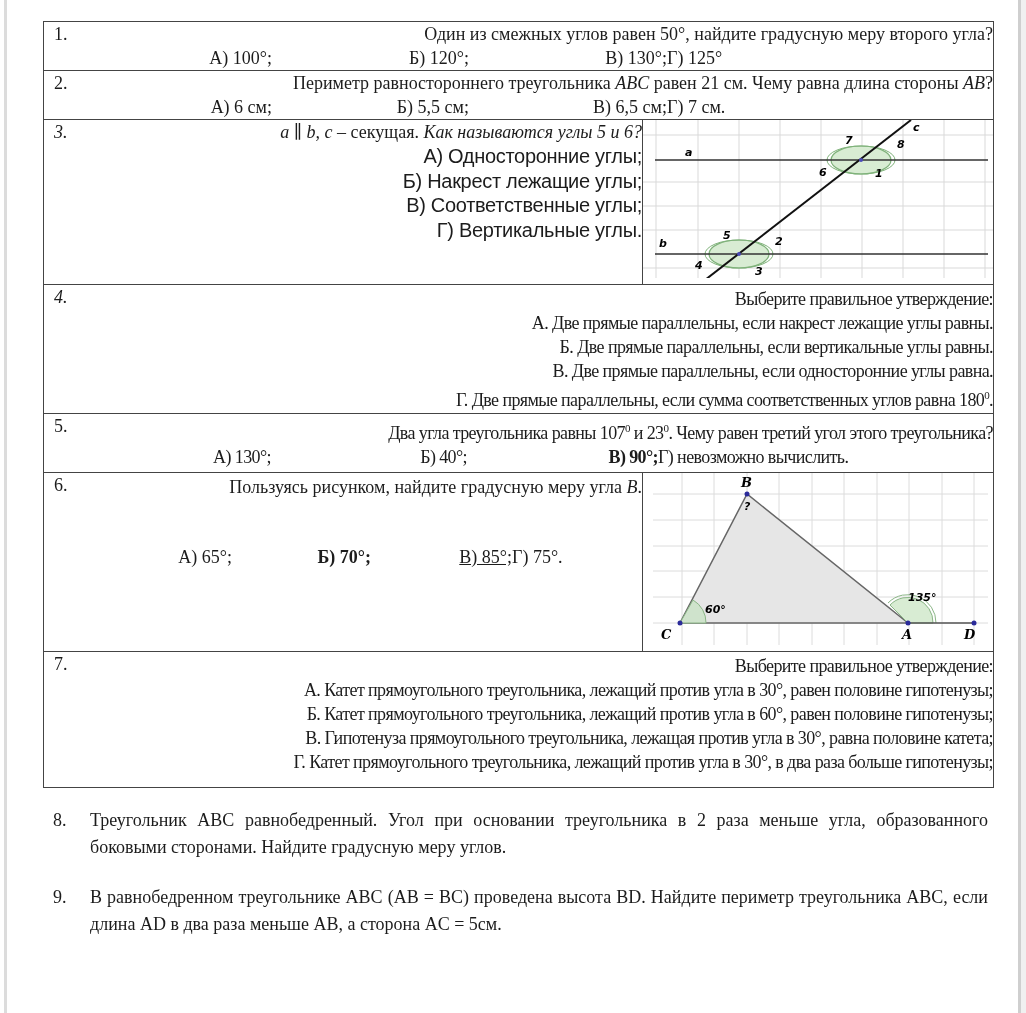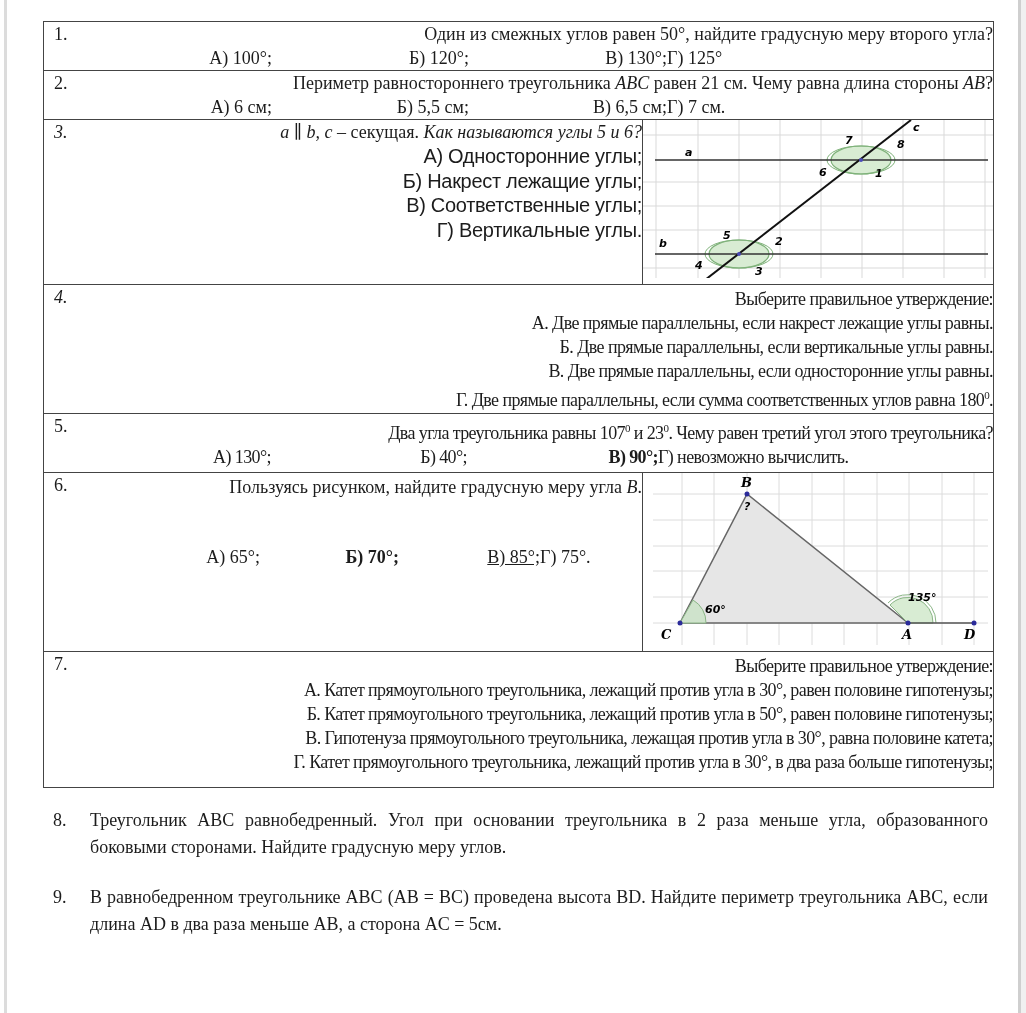"В. Две прямые параллельны, если" div { text: равны -> равна }
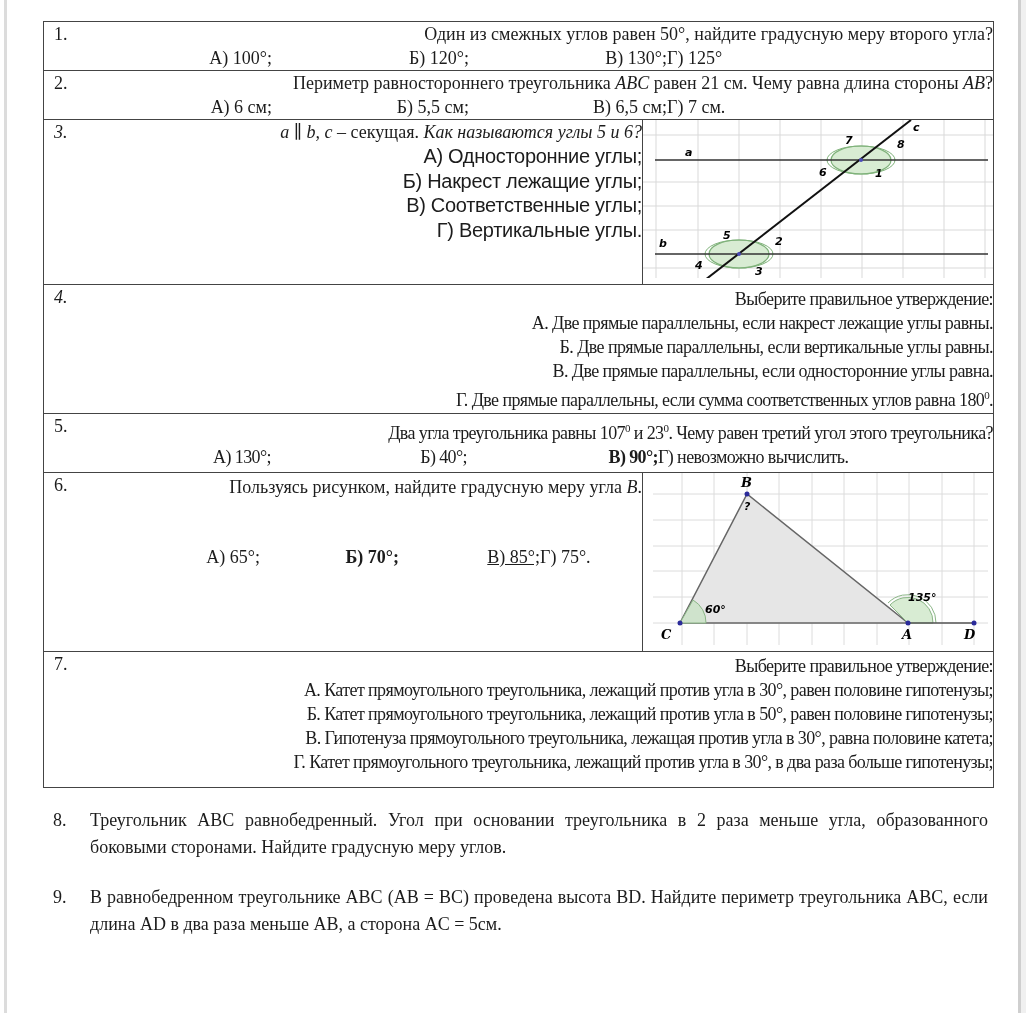"А) 65°;" div.opts { margin-left: 28px -> none }
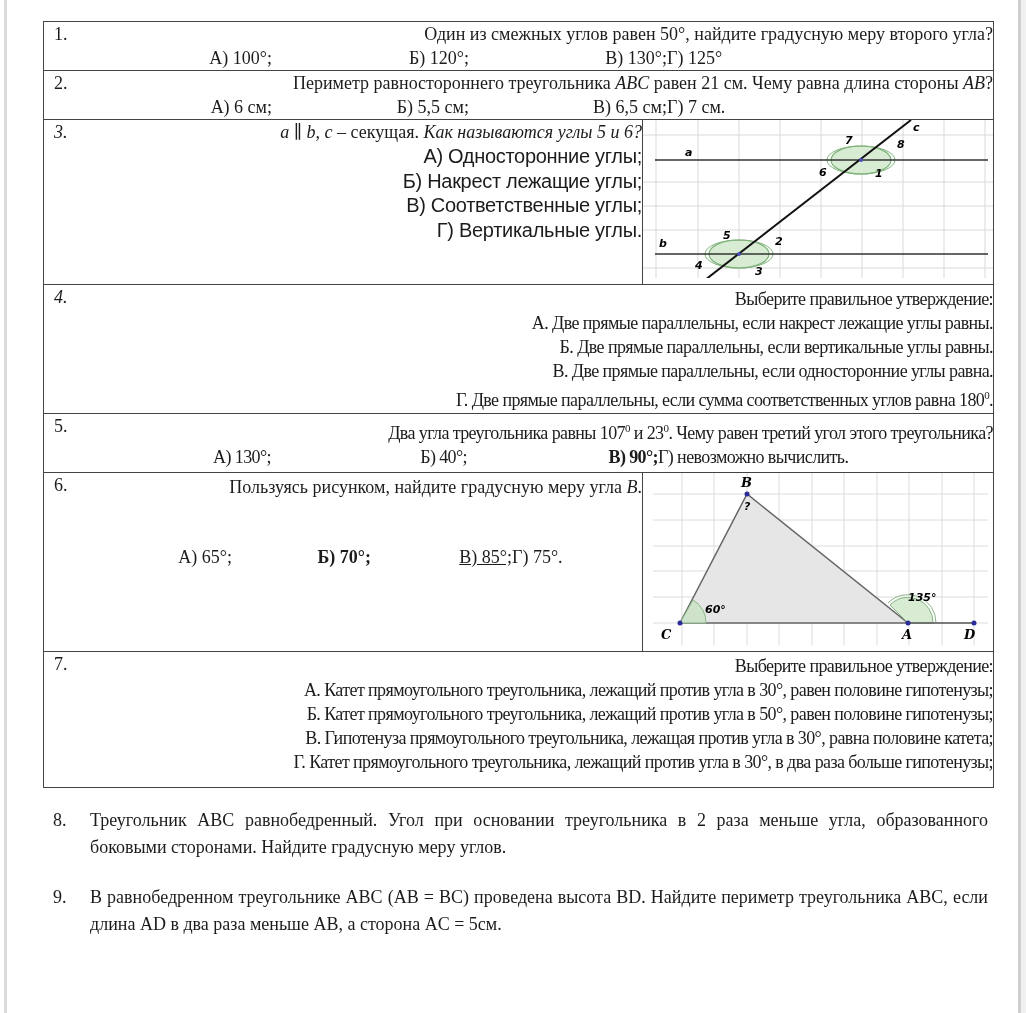"Б. Катет прямоугольного треугольника," div { text: 50 -> 60 }
